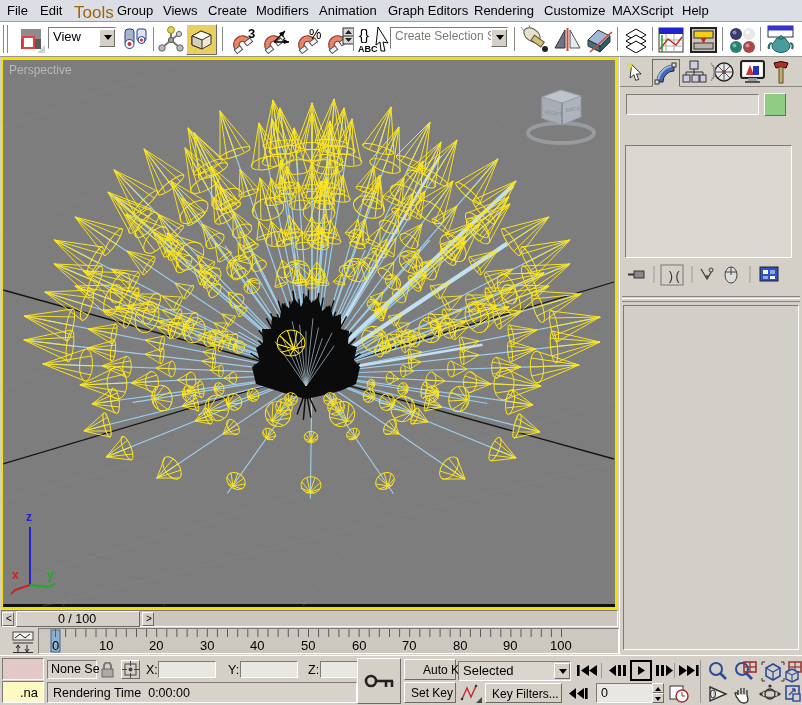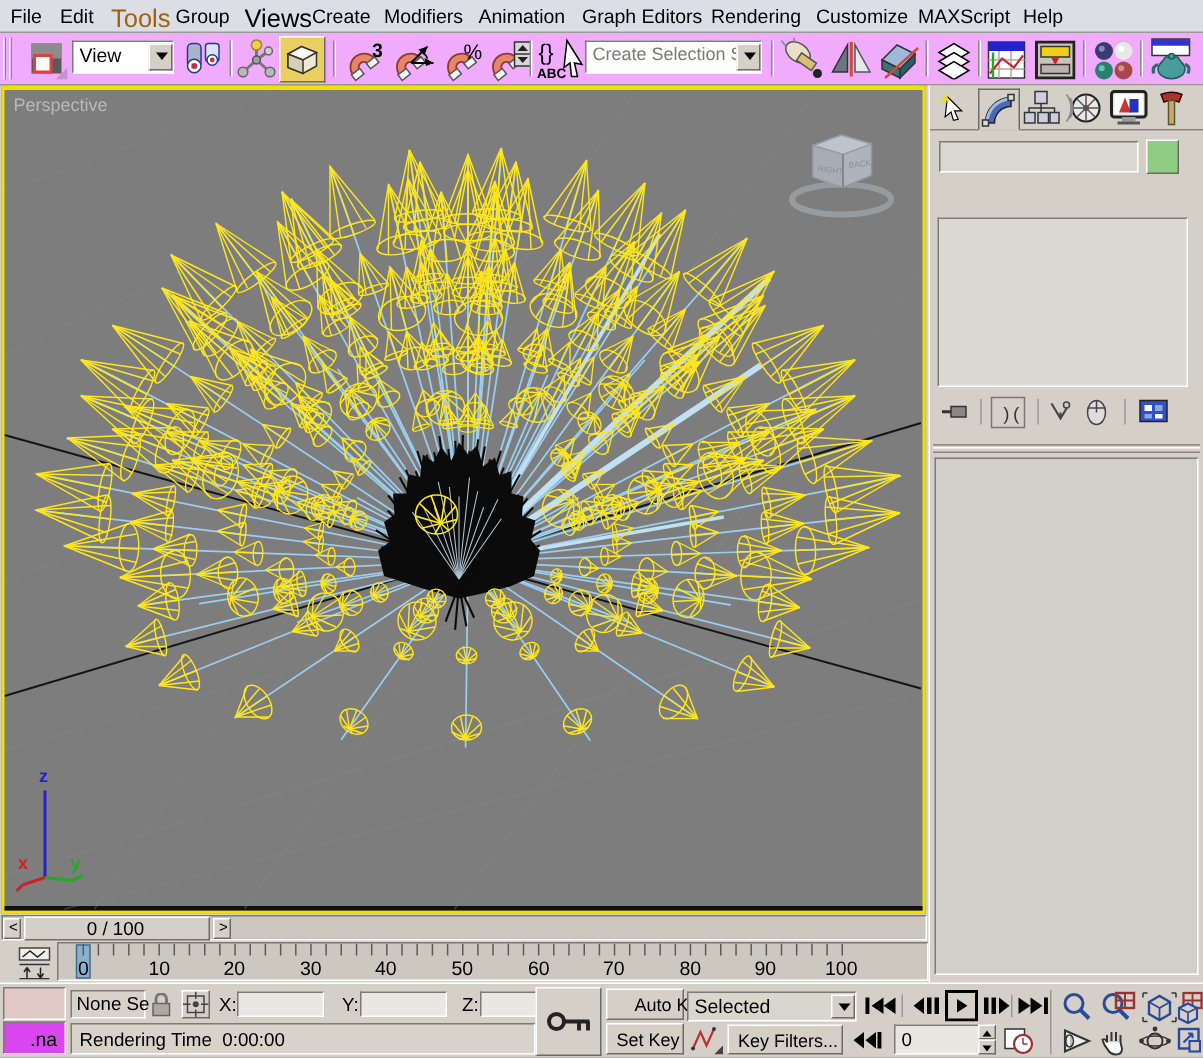"Views" span.ab { font-size: 17px -> 13px }
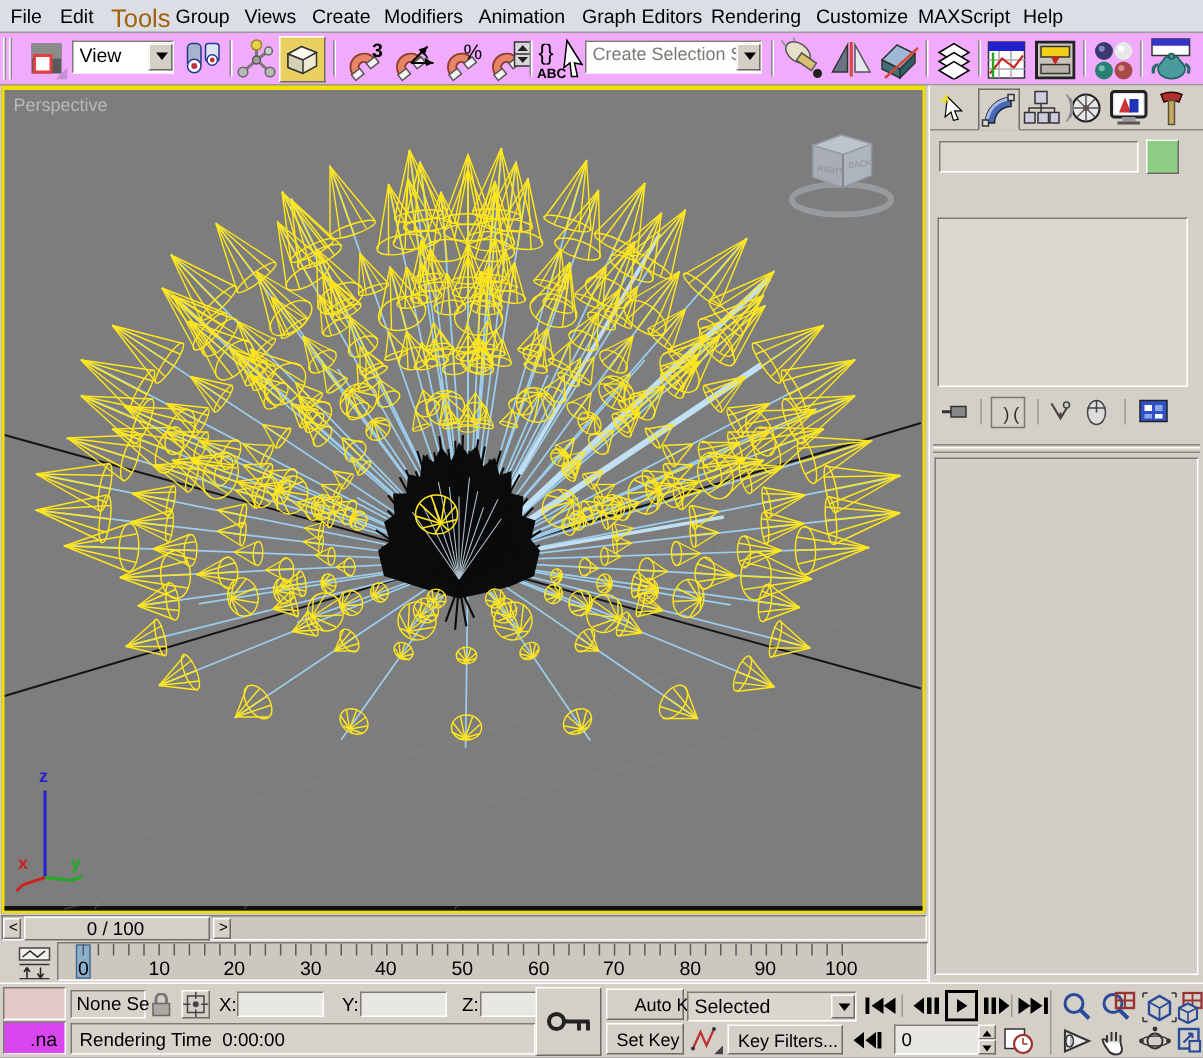"View" div.ab { background: #f0abfc -> #ffffff }
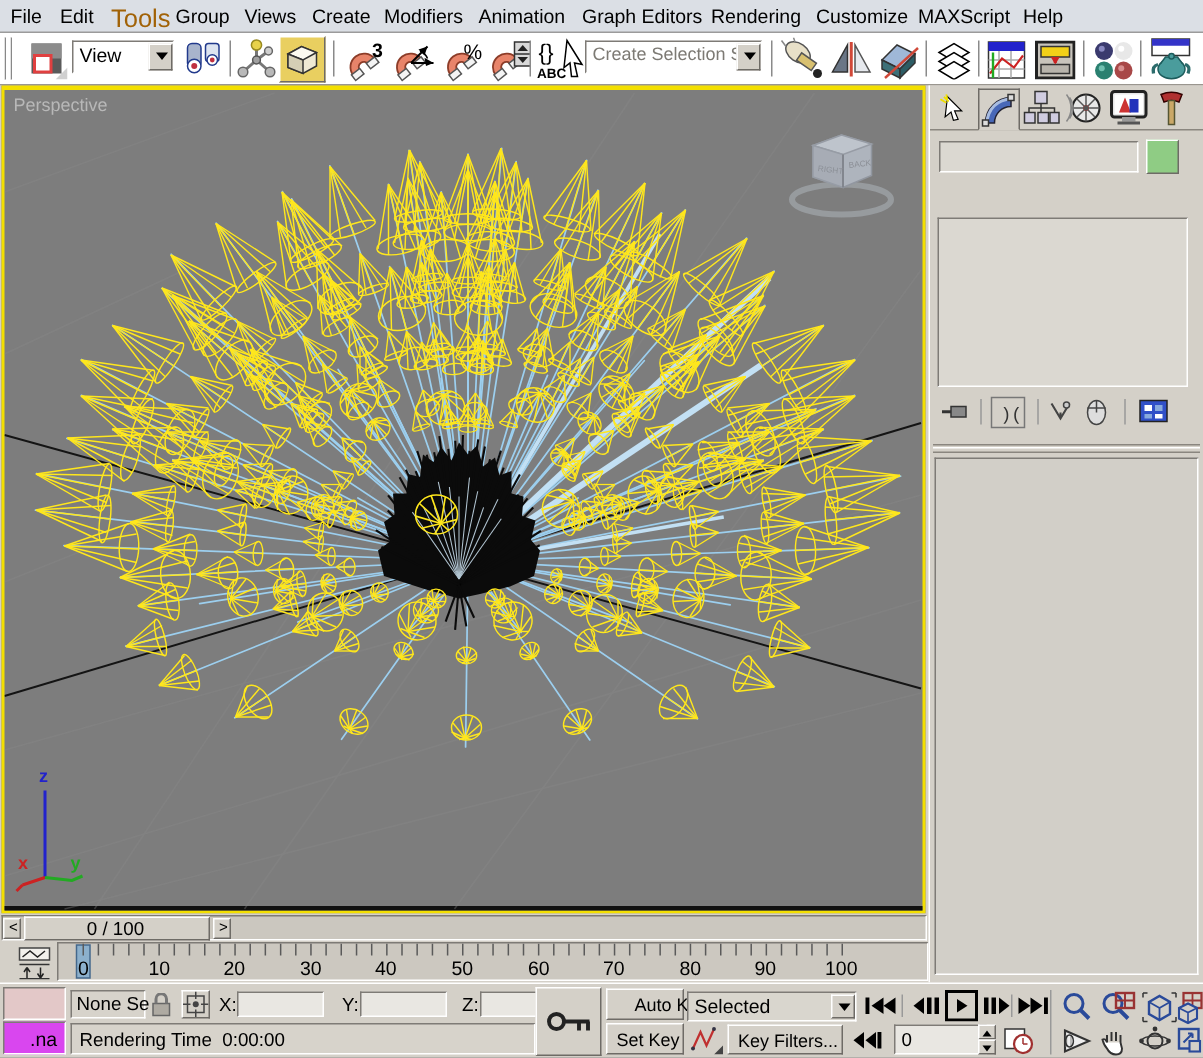".na" div { background: #d946ef -> #fef9c3 }
